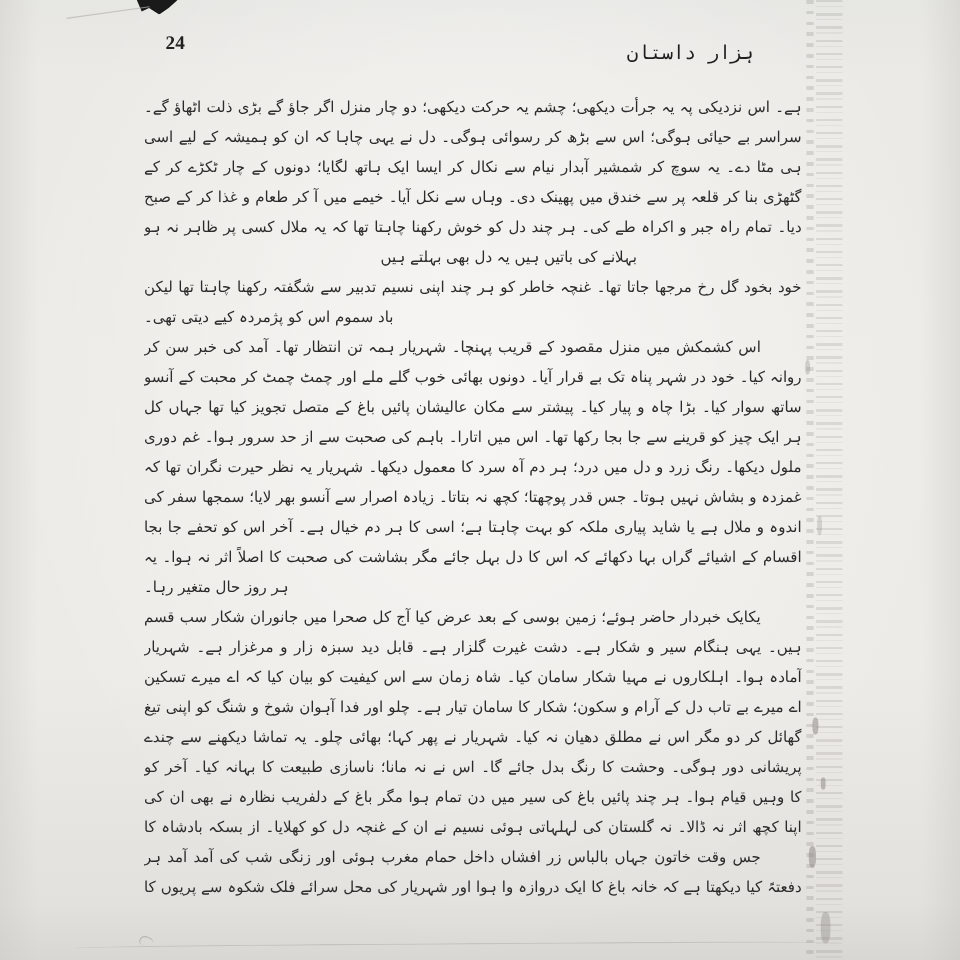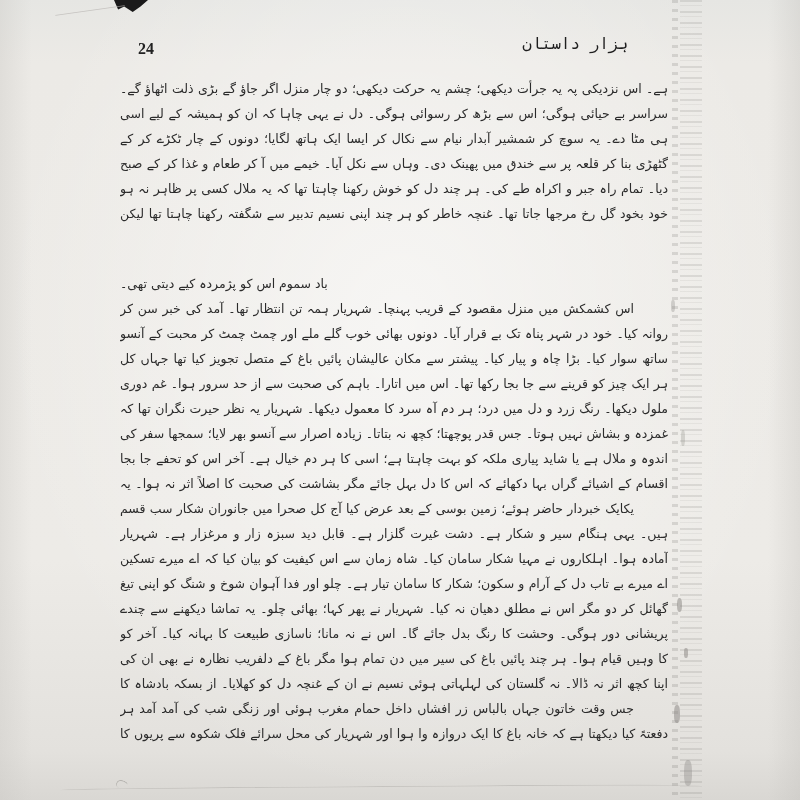"24" .page-number { top: 40px -> 28px }
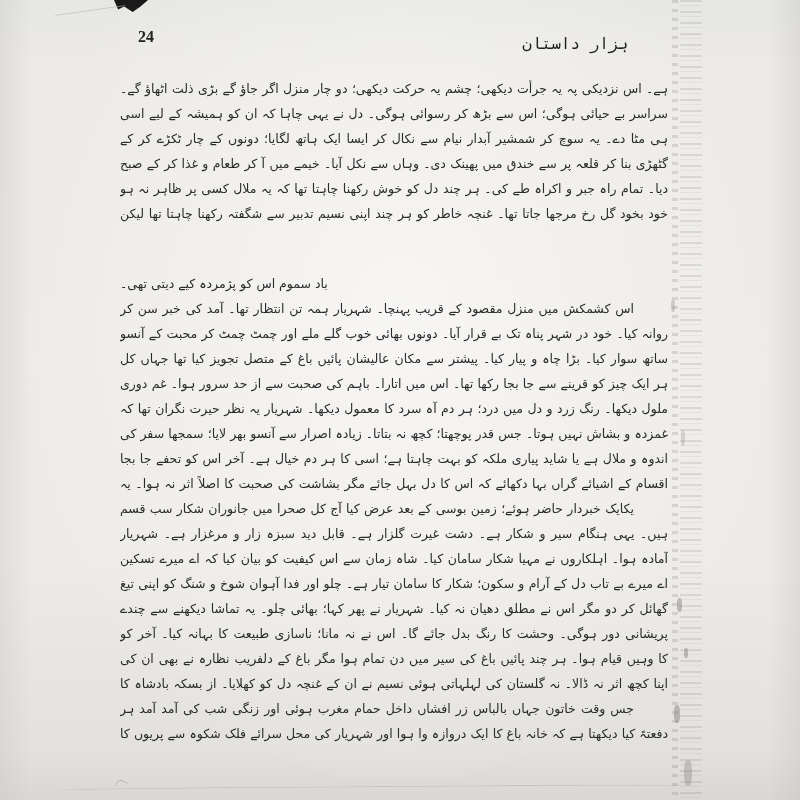"بہلانے کی باتیں ہیں یہ" div.line { html: none -> <div>بہلانے کی باتیں ہیں یہ دل بھی بہلتے ہیں</div> }
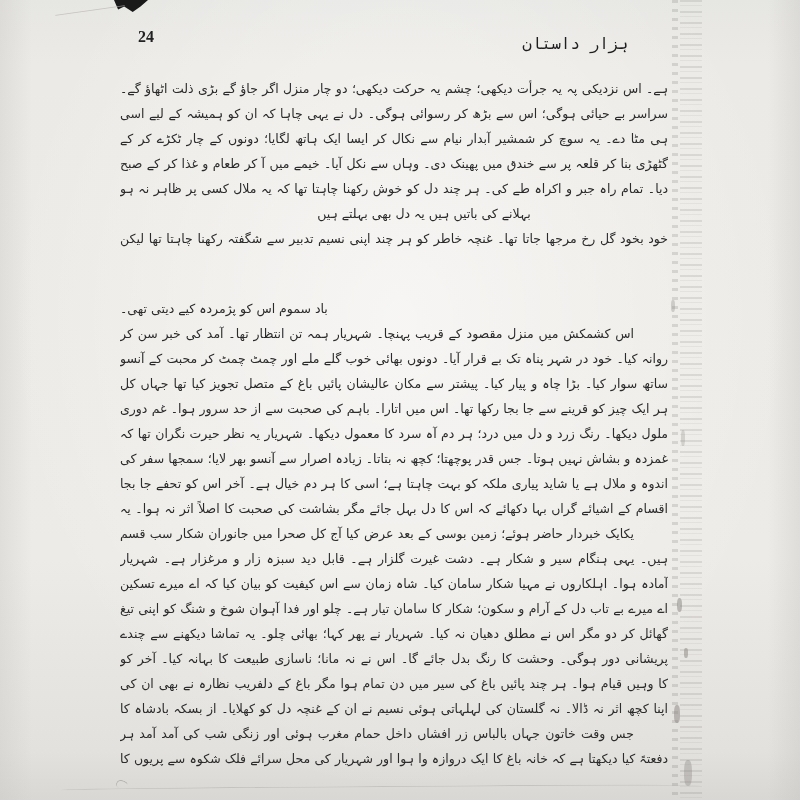"باد سموم اس کو پژمردہ" .line.left { margin-top: 45px -> none }
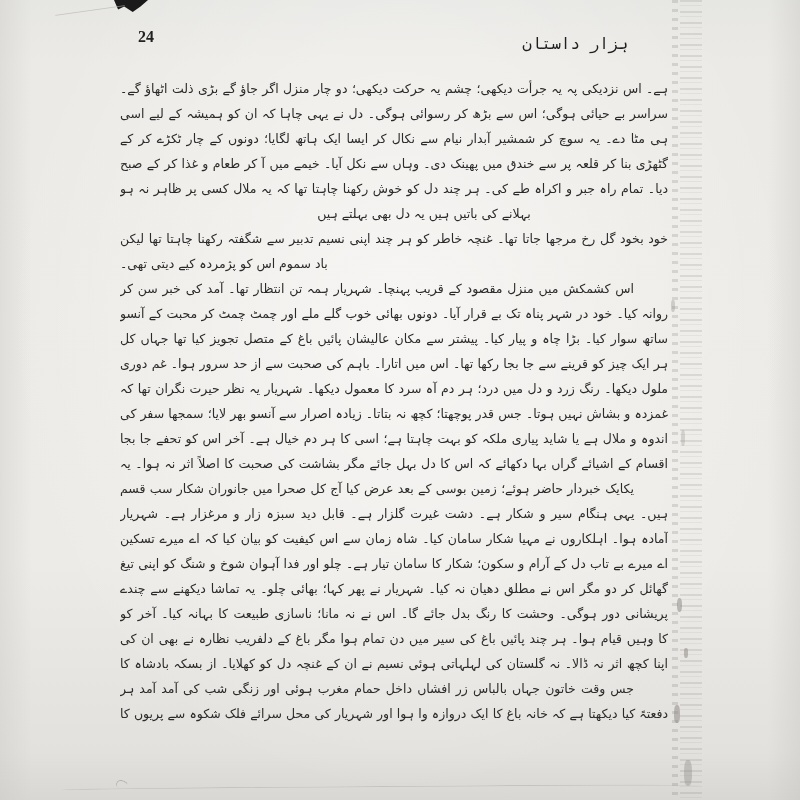"ہر روز حال متغیر رہا۔" div.line { html: none -> <div>ہر روز حال متغیر رہا۔</div> }
